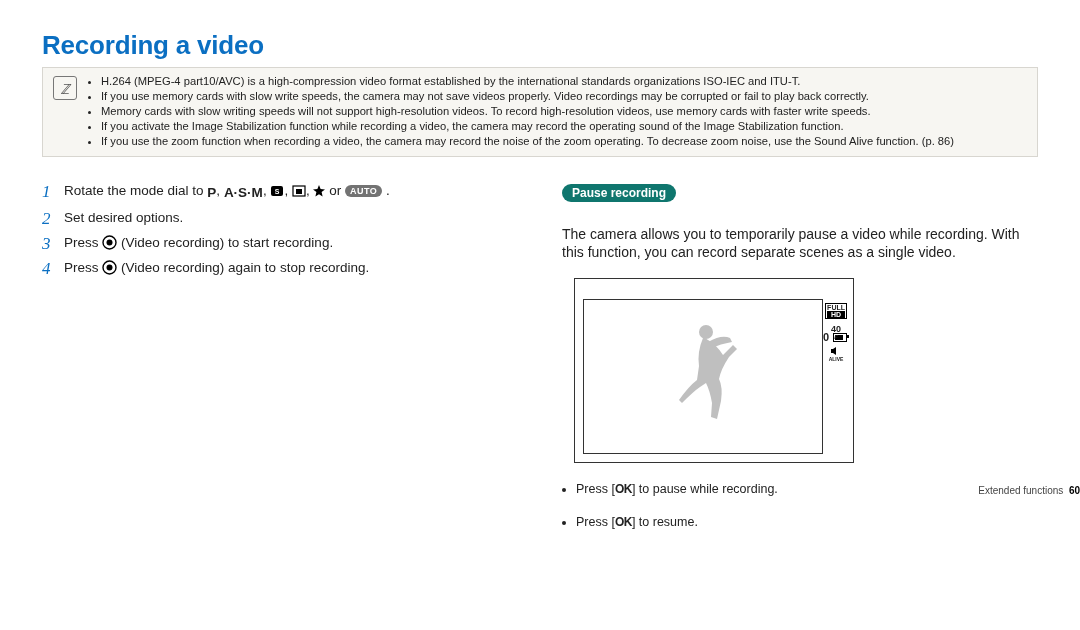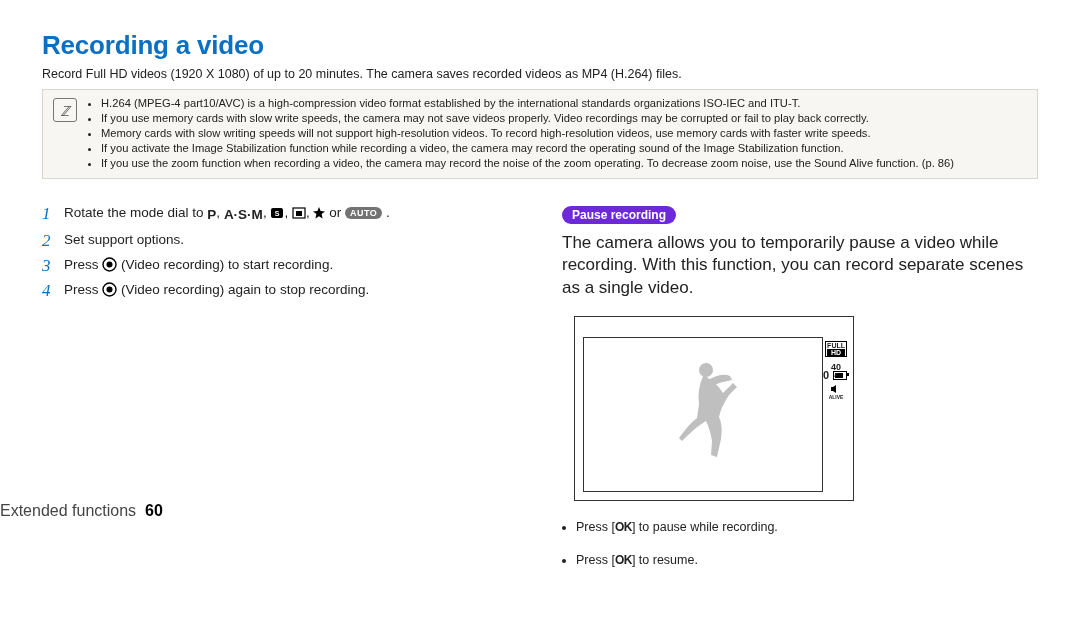"Record Full HD videos (1920" div.subtitle { html: <div>Record Full HD videos (1920 X 1080) of up to 20 minutes. The camera saves recorded videos as MP4 (H.264) files.</div> -> none }
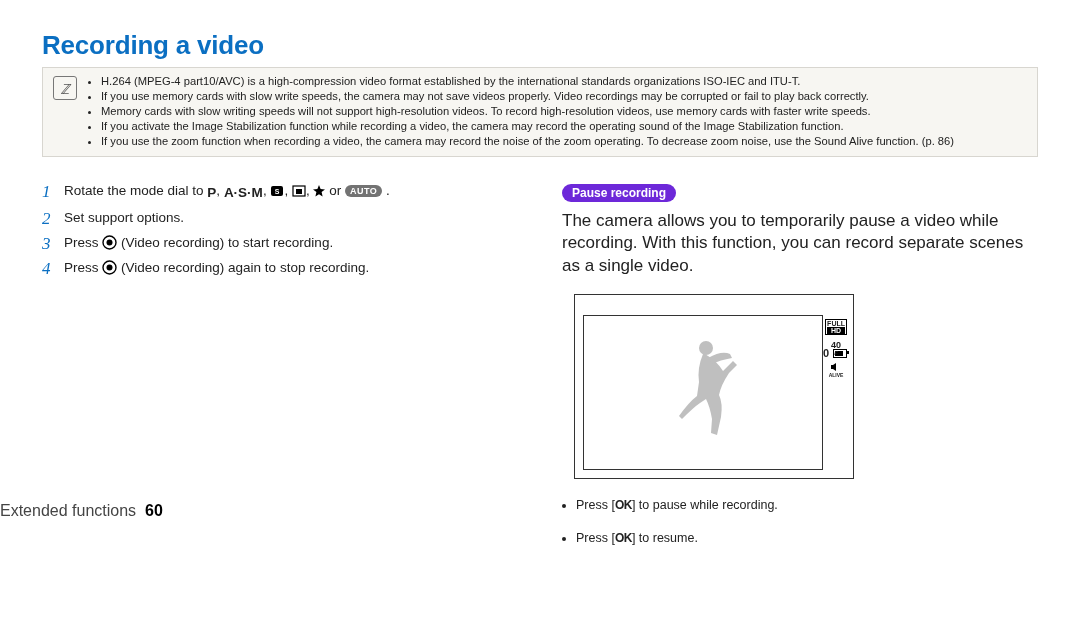"Pause recording" .pause-hdr { background: #6d28d9 -> #0f766e }
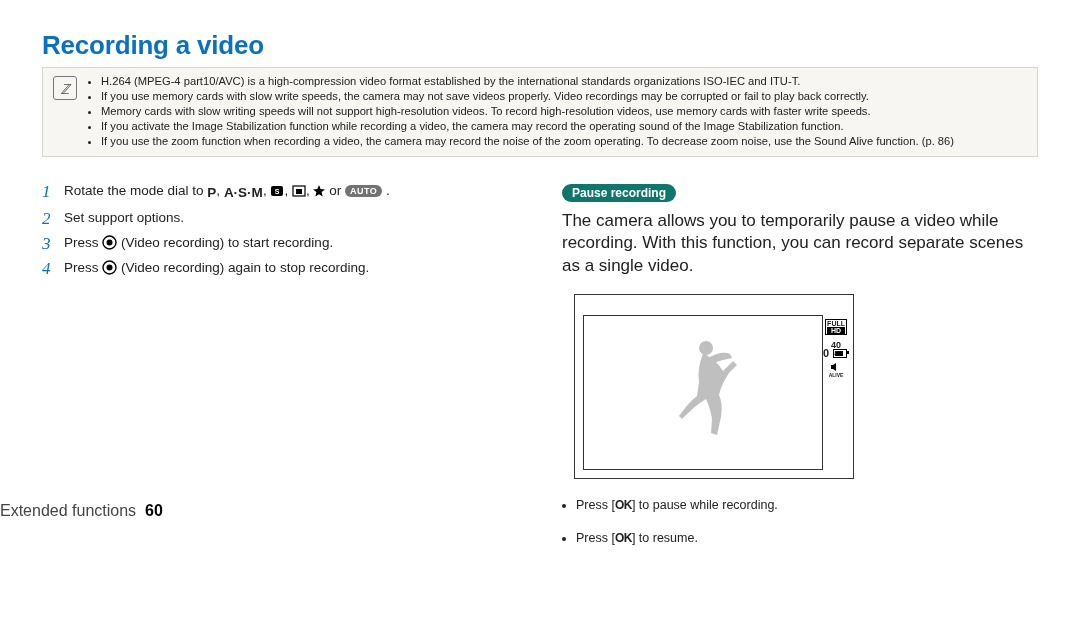"Set support options." span { text: support -> desired }
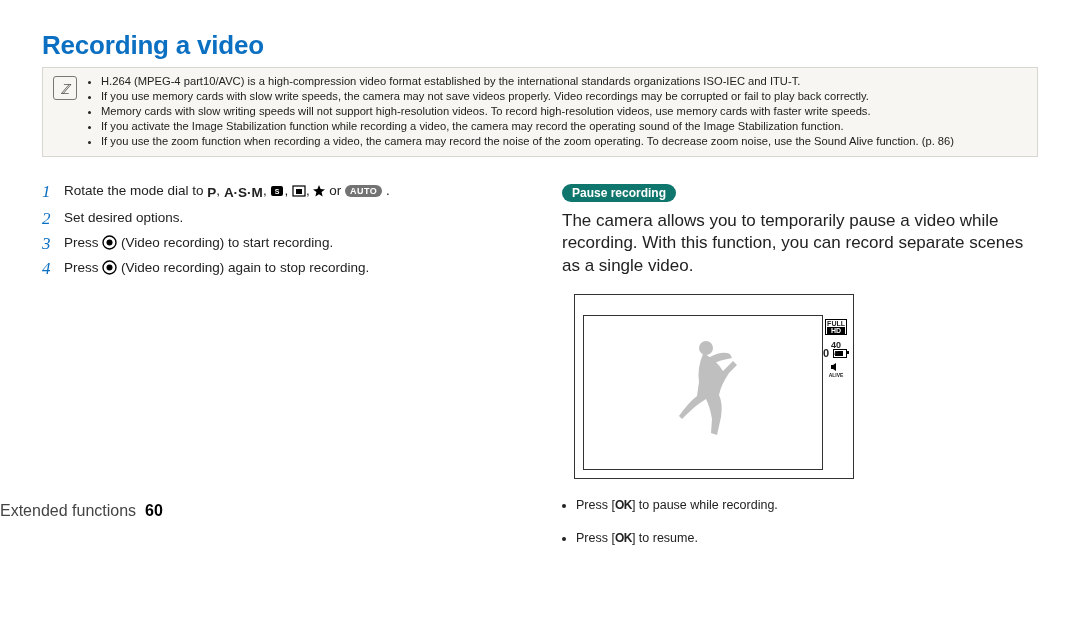"The camera allows you to" .col p { font-size: 17px -> 14px; margin: 4px 0 8px 0 -> 19px 0 8px 0 }
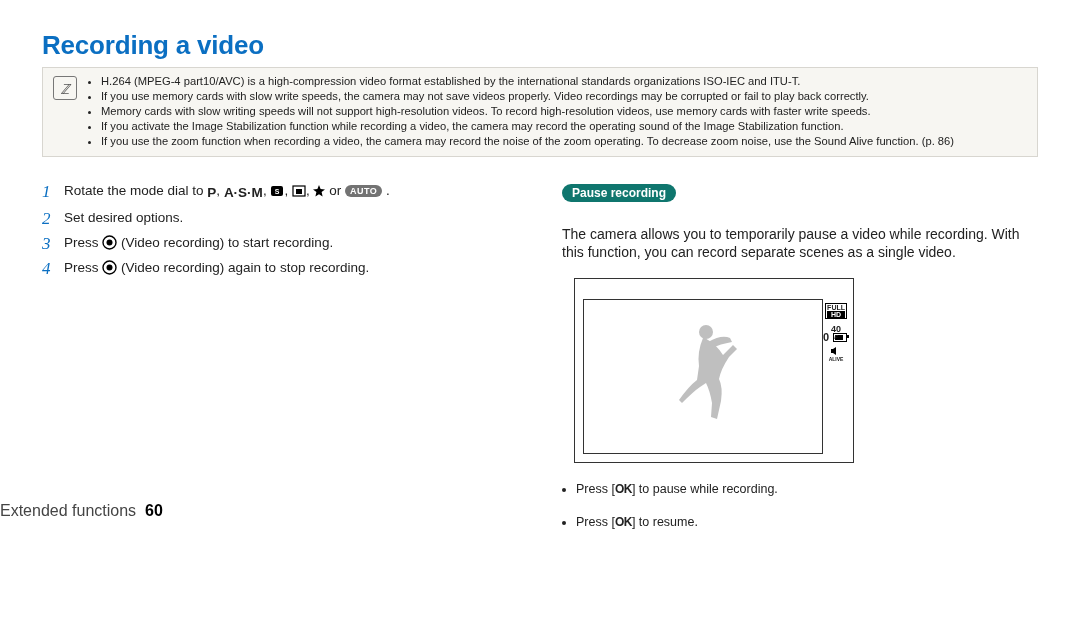"Extended functions 60" .footer { bottom: 4px -> 28px; font-size: 16px -> 10px; text-align: left -> right }
